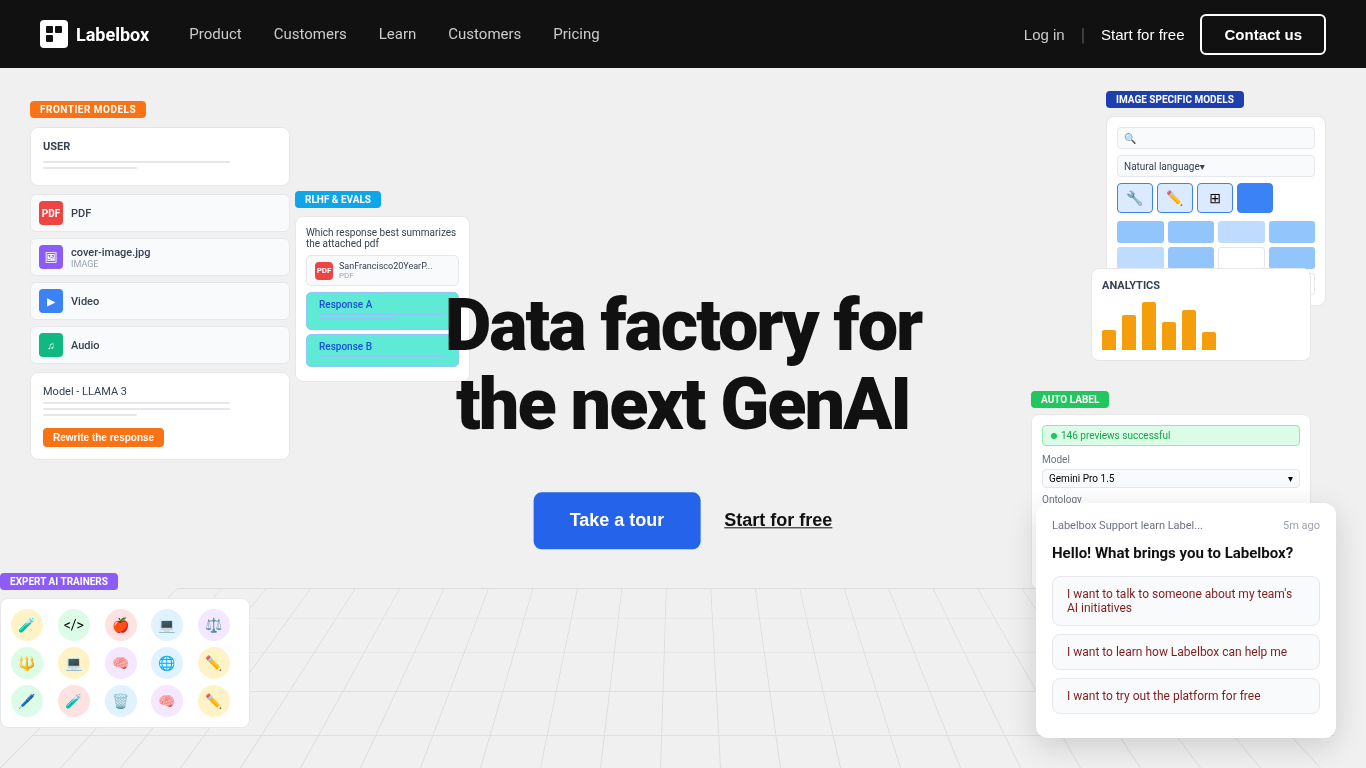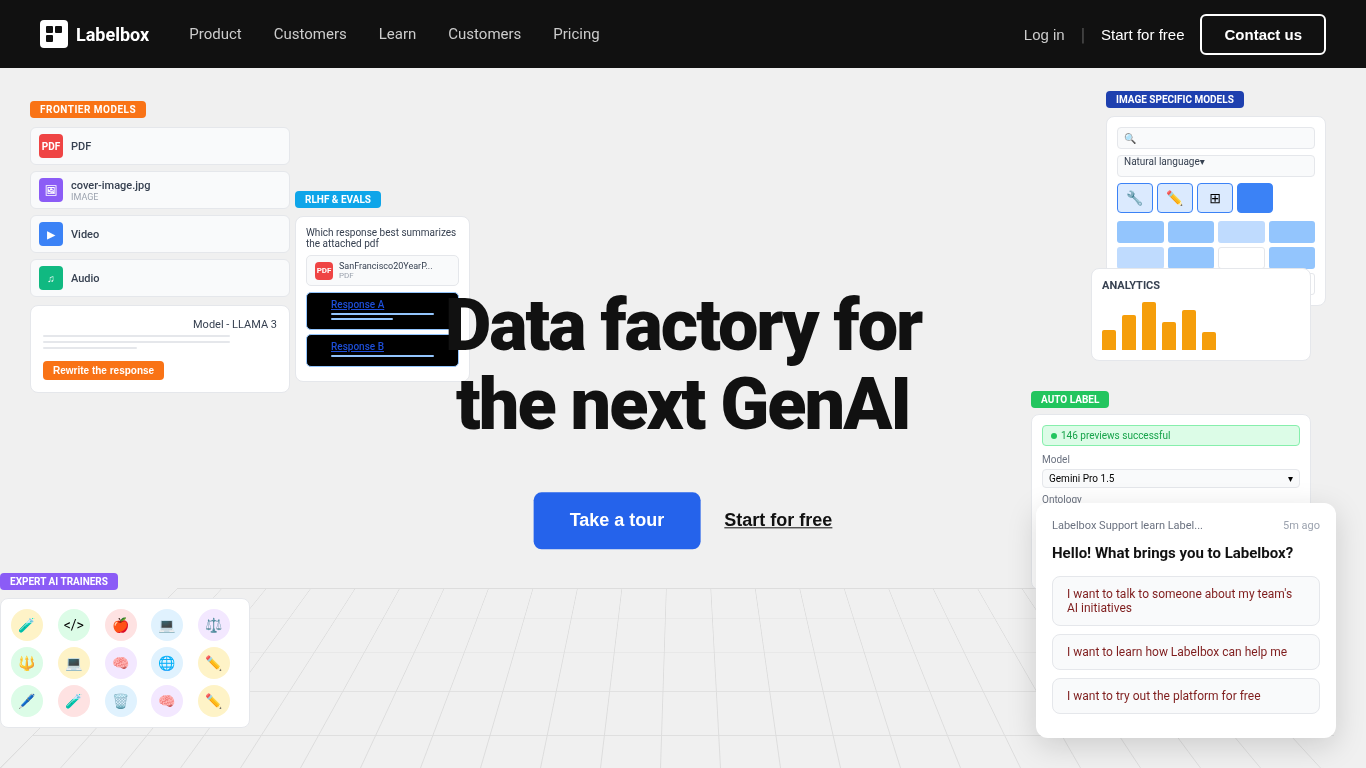"USER" div.panel-box { html: none -> <div> <div>USER</div> <div></div> <div></div> </div> }
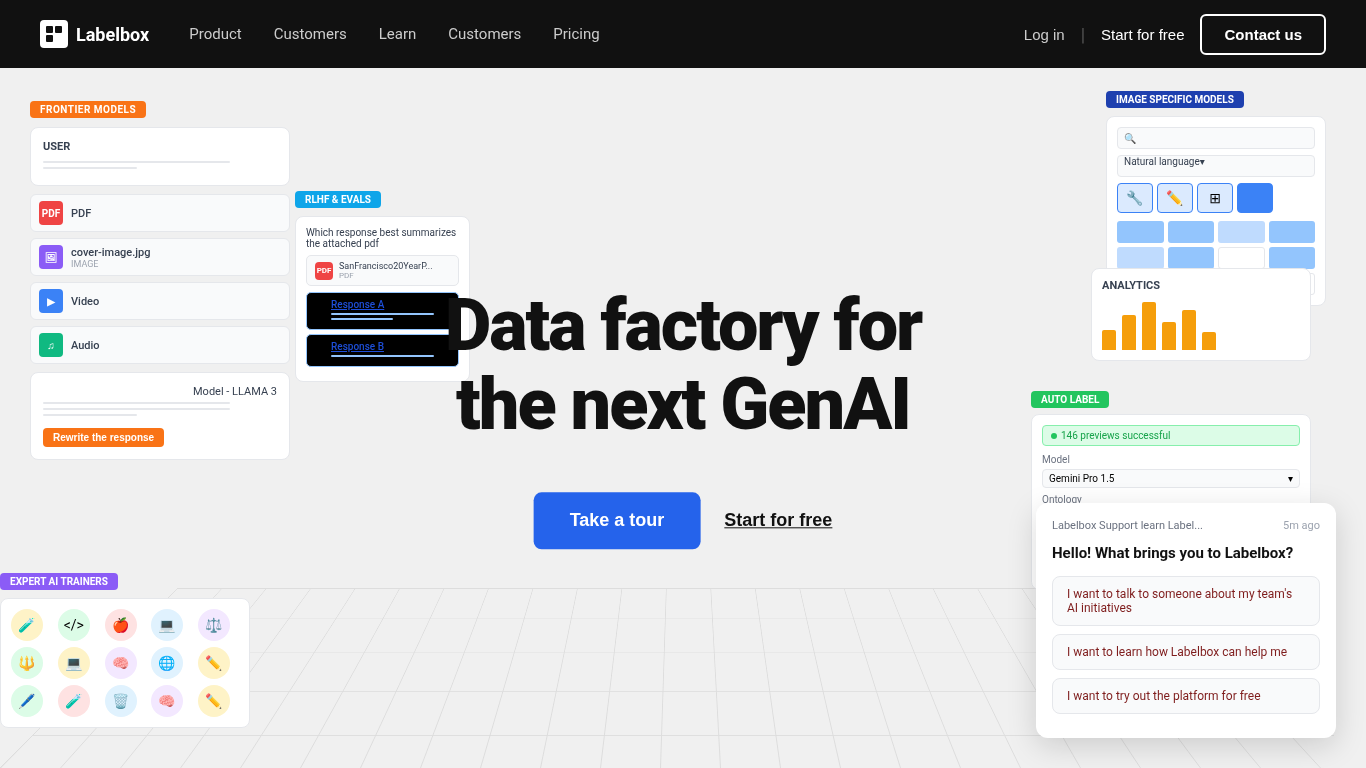"Natural language" .select-bar { align-items: flex-start -> center }
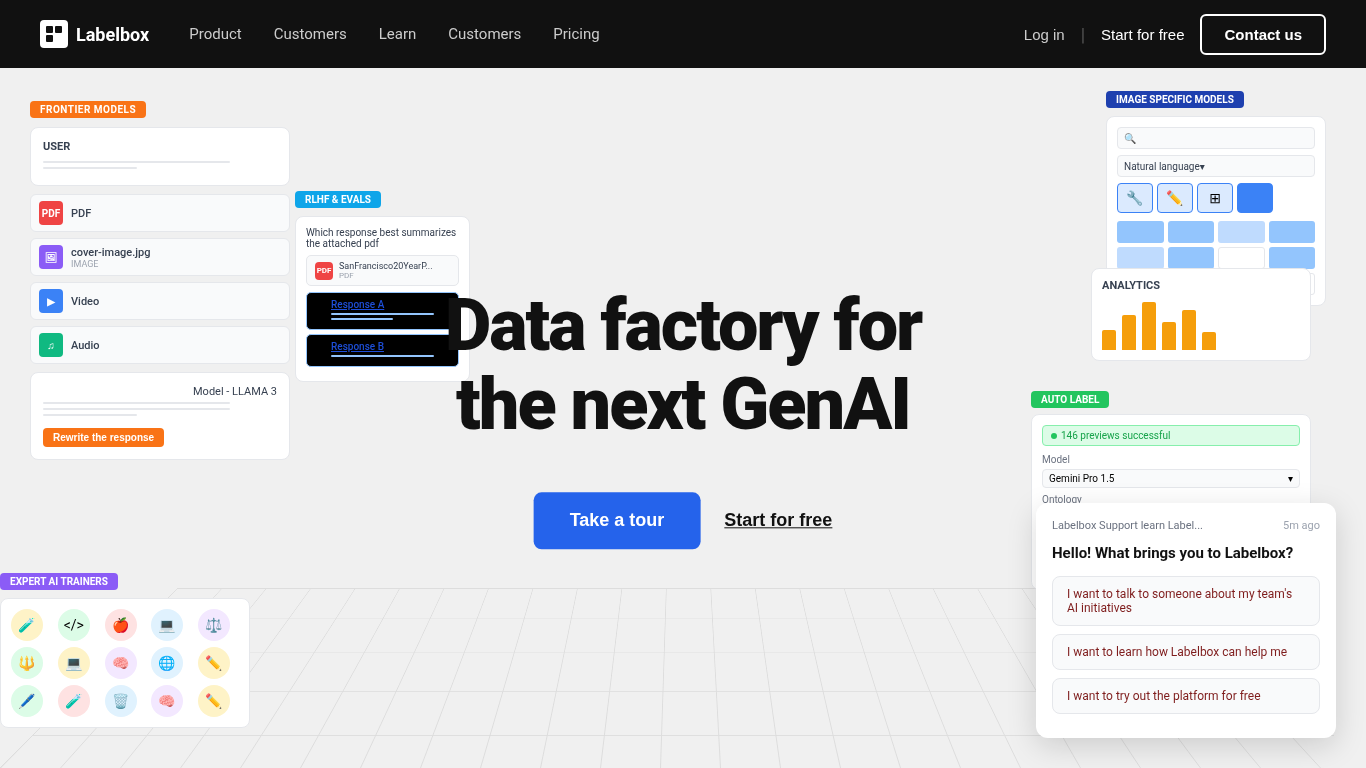"Response A" .response-option { background: #000000 -> #5eead4; padding: 6px 24px -> 6px 12px; text-decoration: underline -> none }
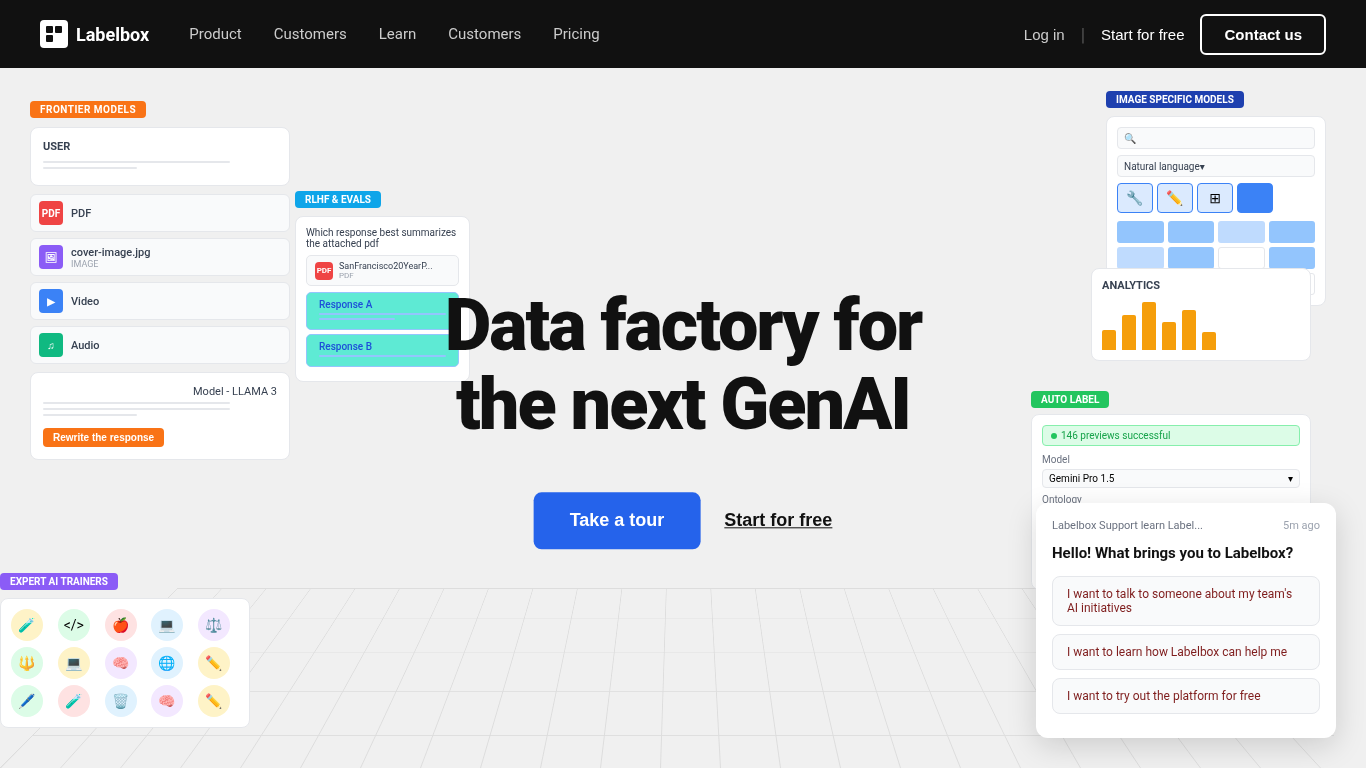"Model - LLAMA 3" .model-label { text-align: right -> none }
